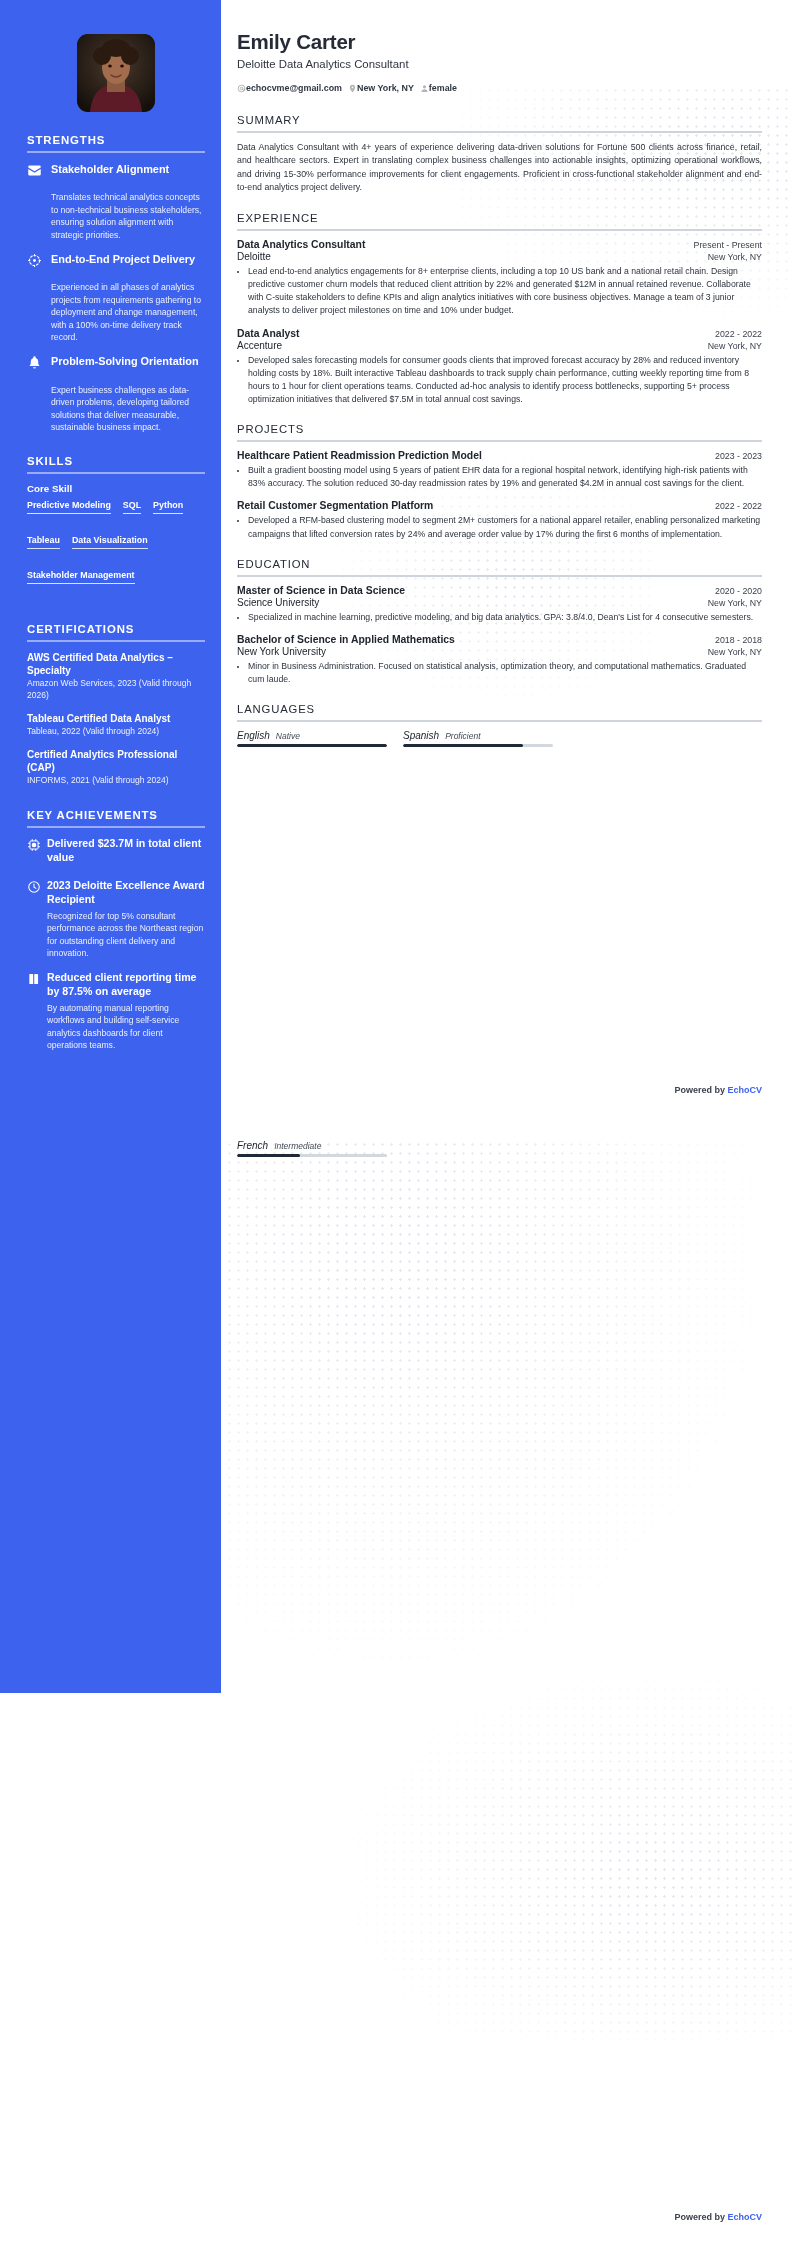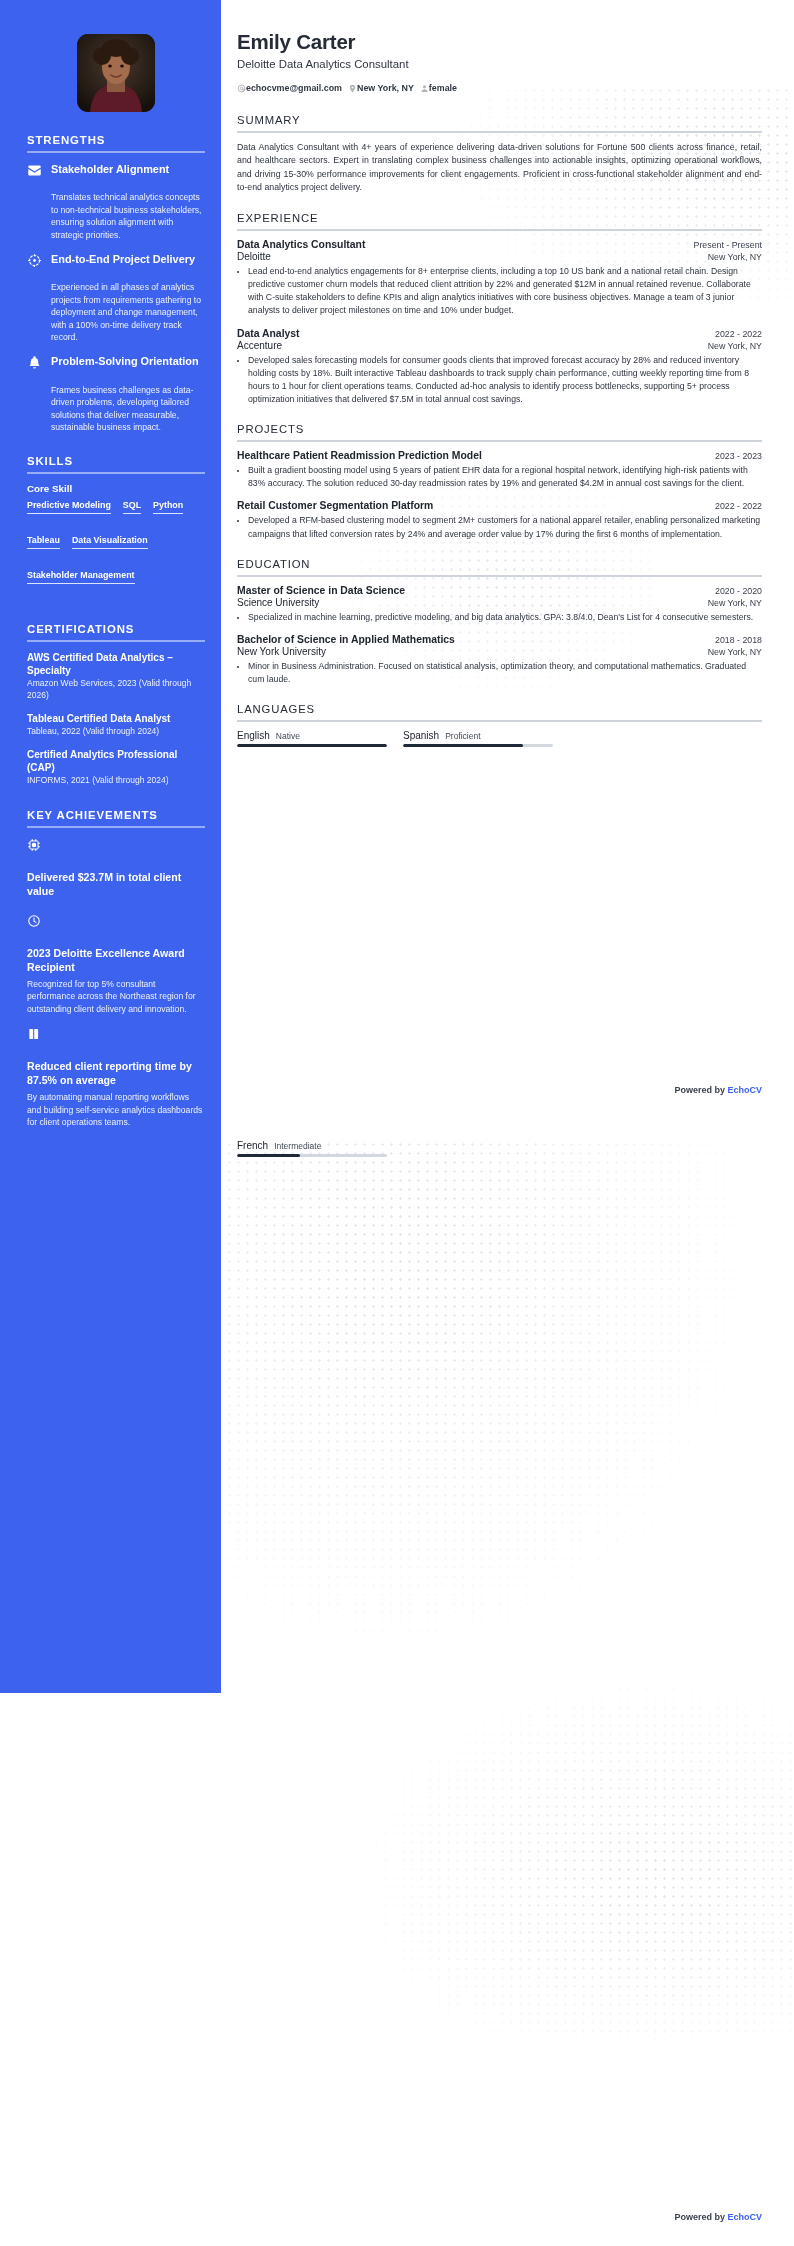"Frames business challenges as" div.str-desc { text: Frames -> Expert }
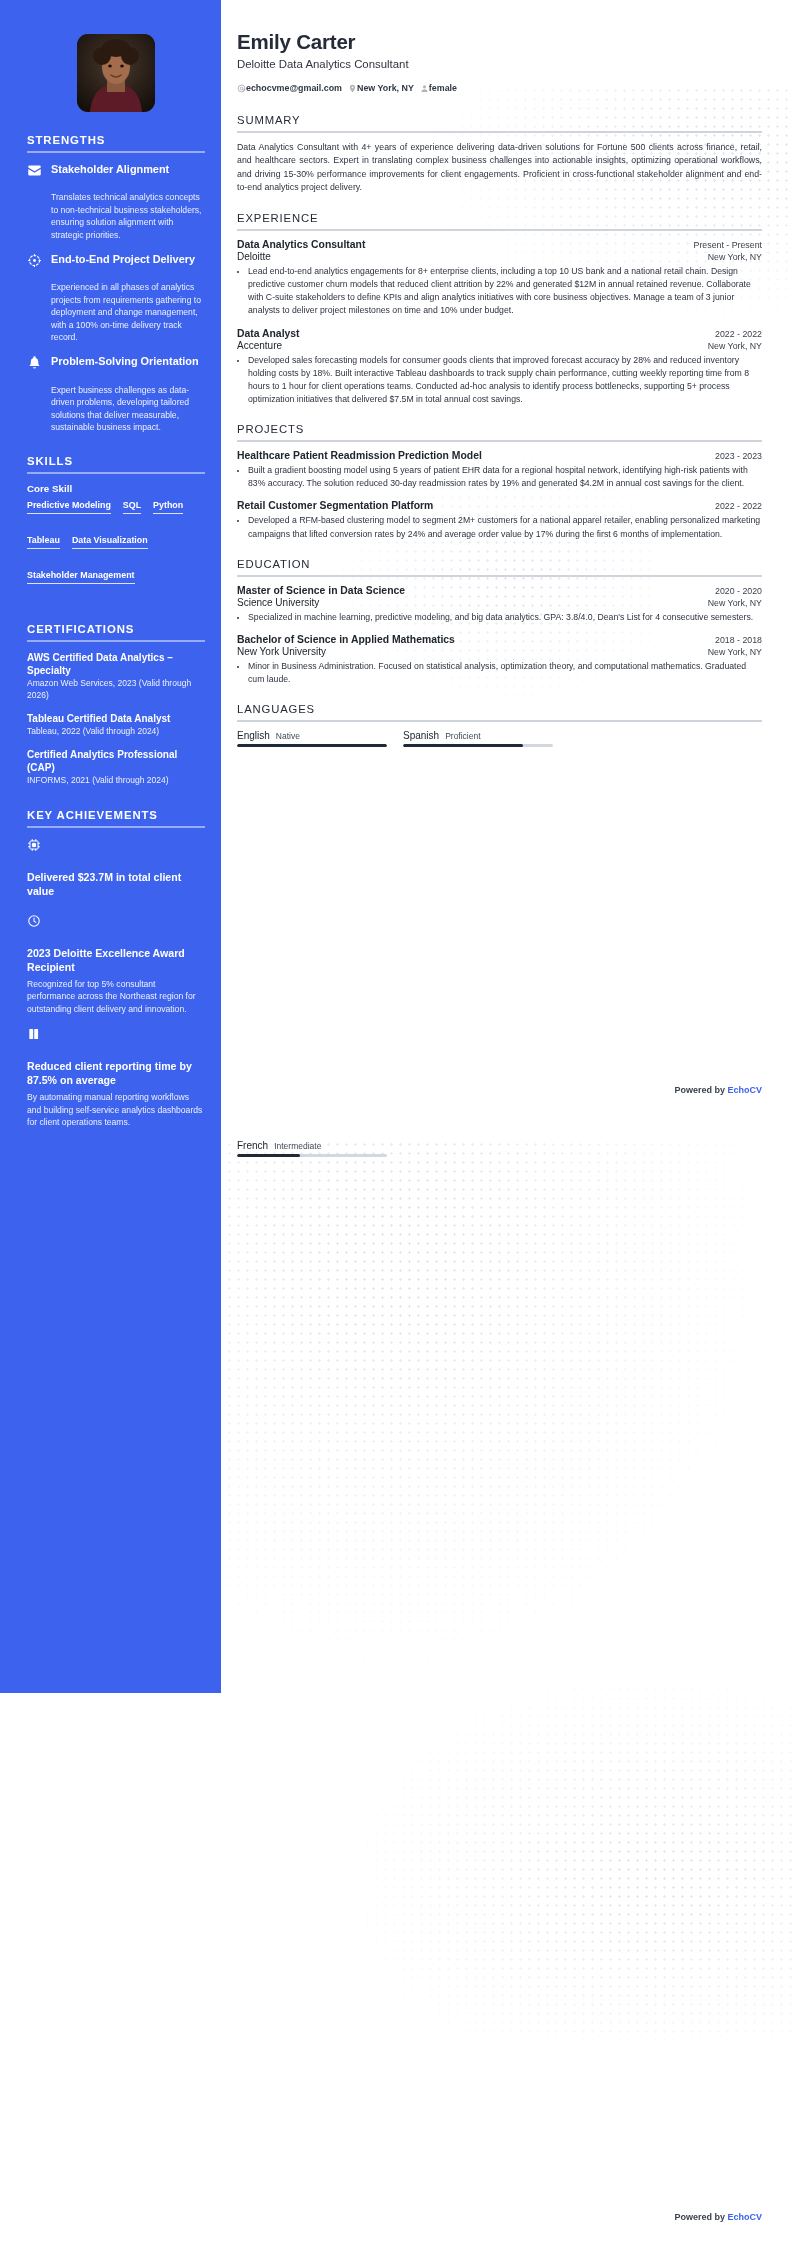"English" .lang-hdr { font-style: none -> italic }
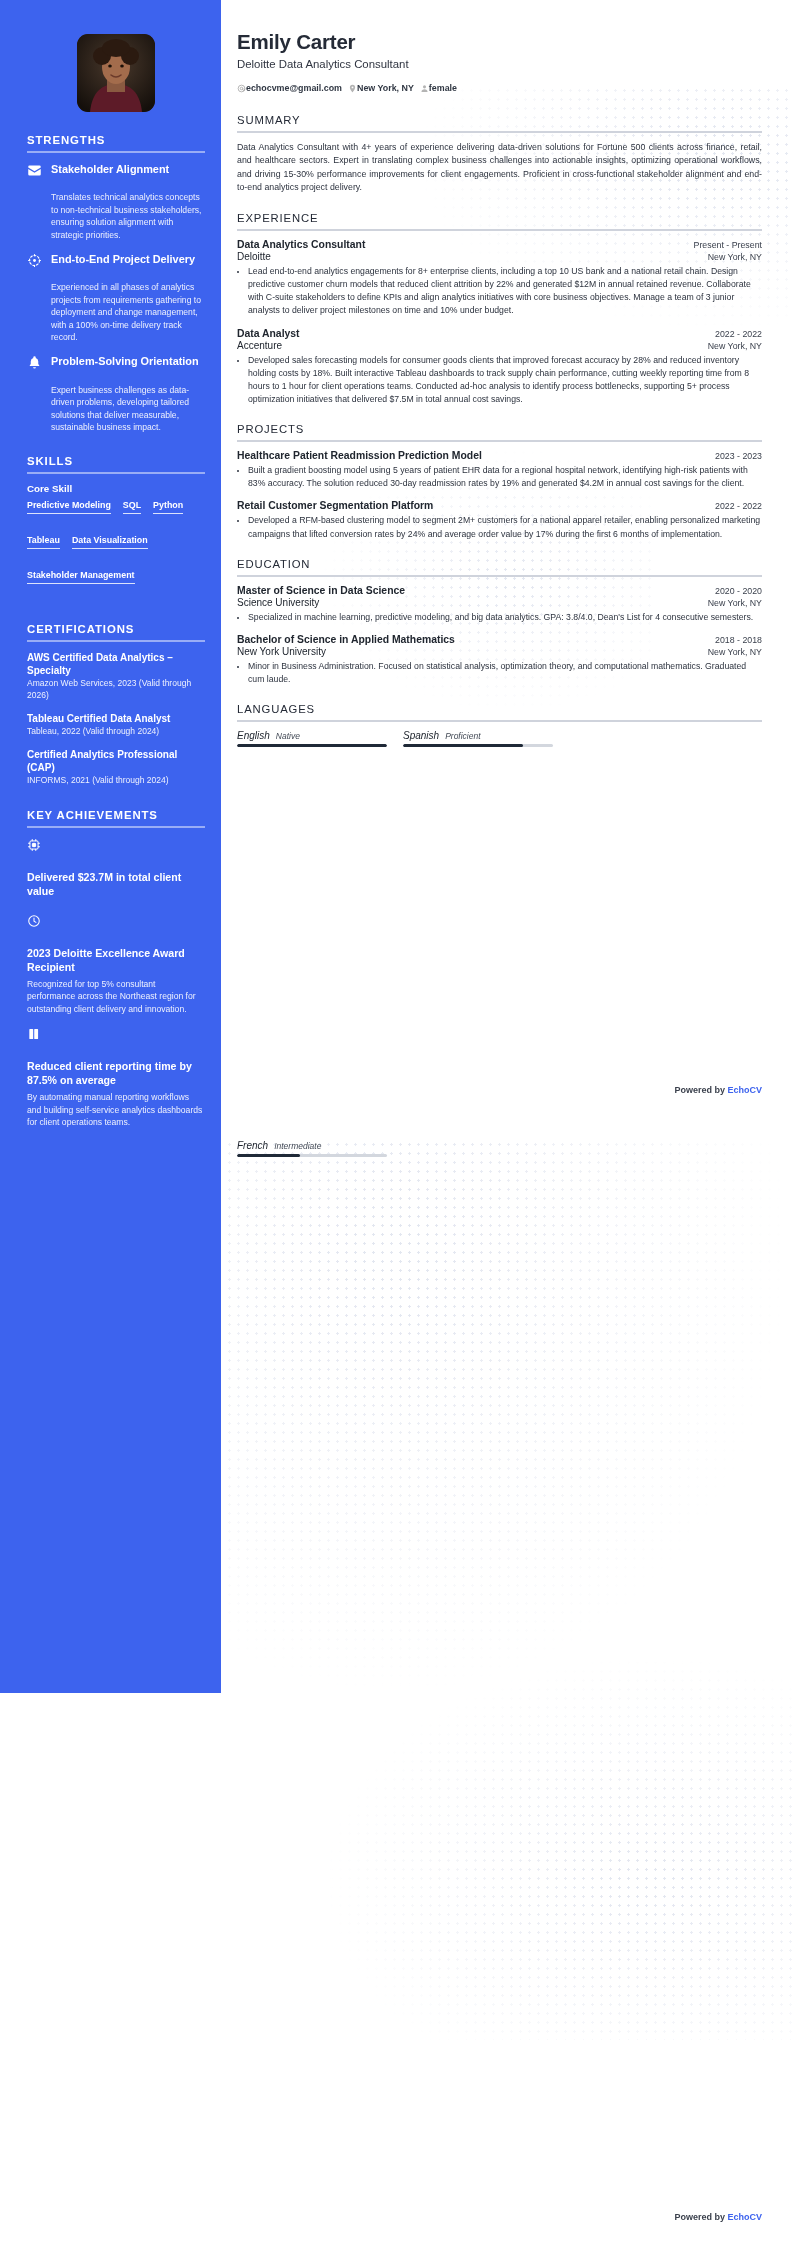"Delivered $23.7M in total client" .ach-item { flex-direction: column -> none; gap: 15px -> 4px }
